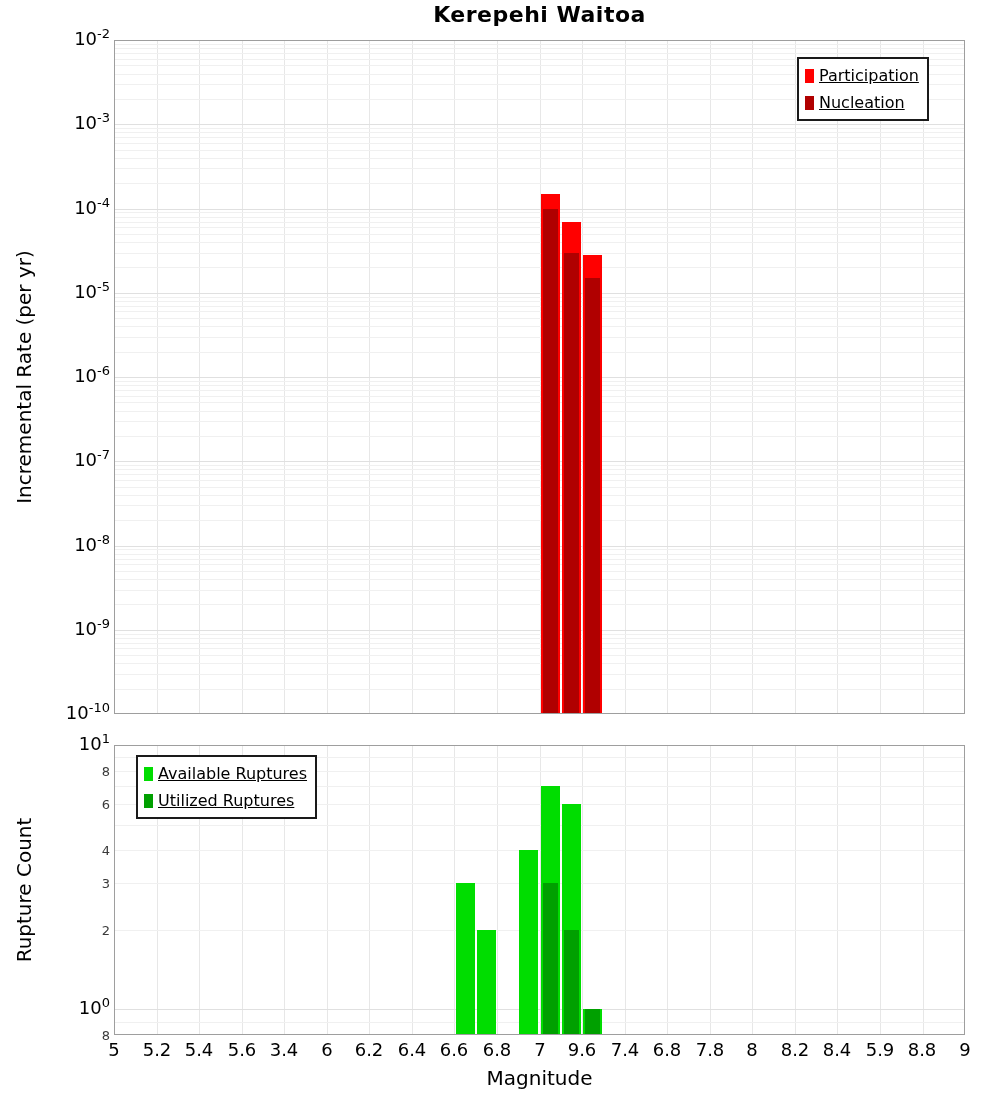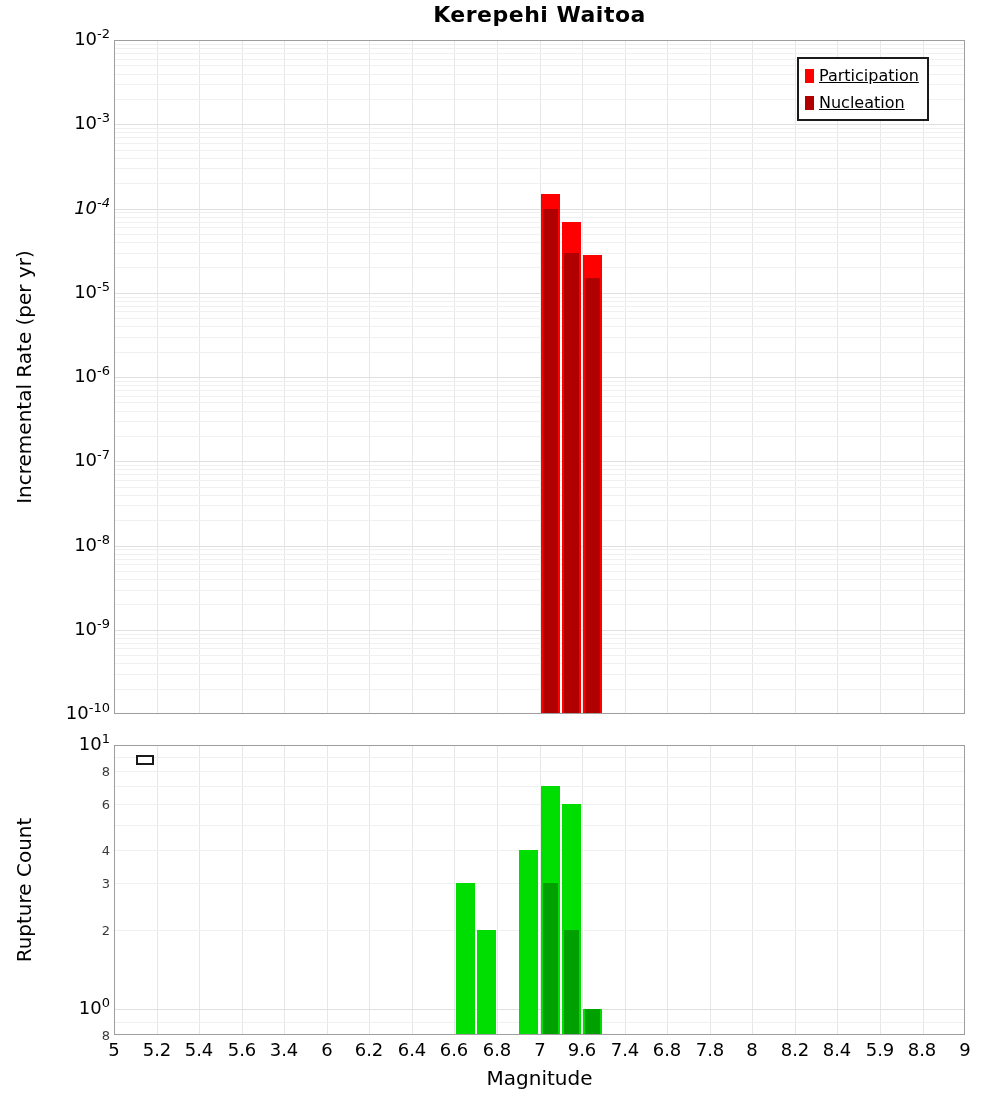"10-4" div.ytick { font-style: italic -> none }
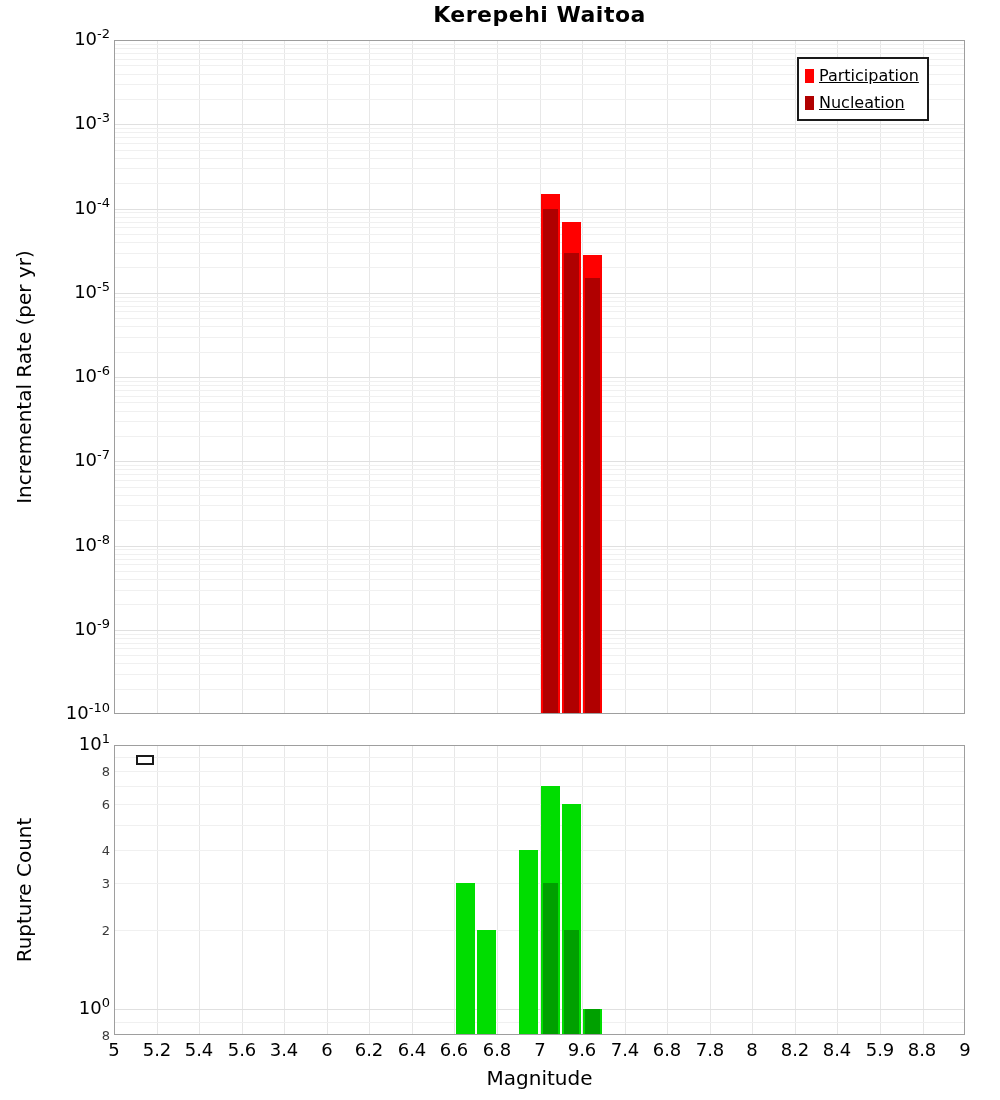"Available Ruptures" div.legend-item { html: none -> <div> <span></span> <span>Available Ruptures</span> </div> }
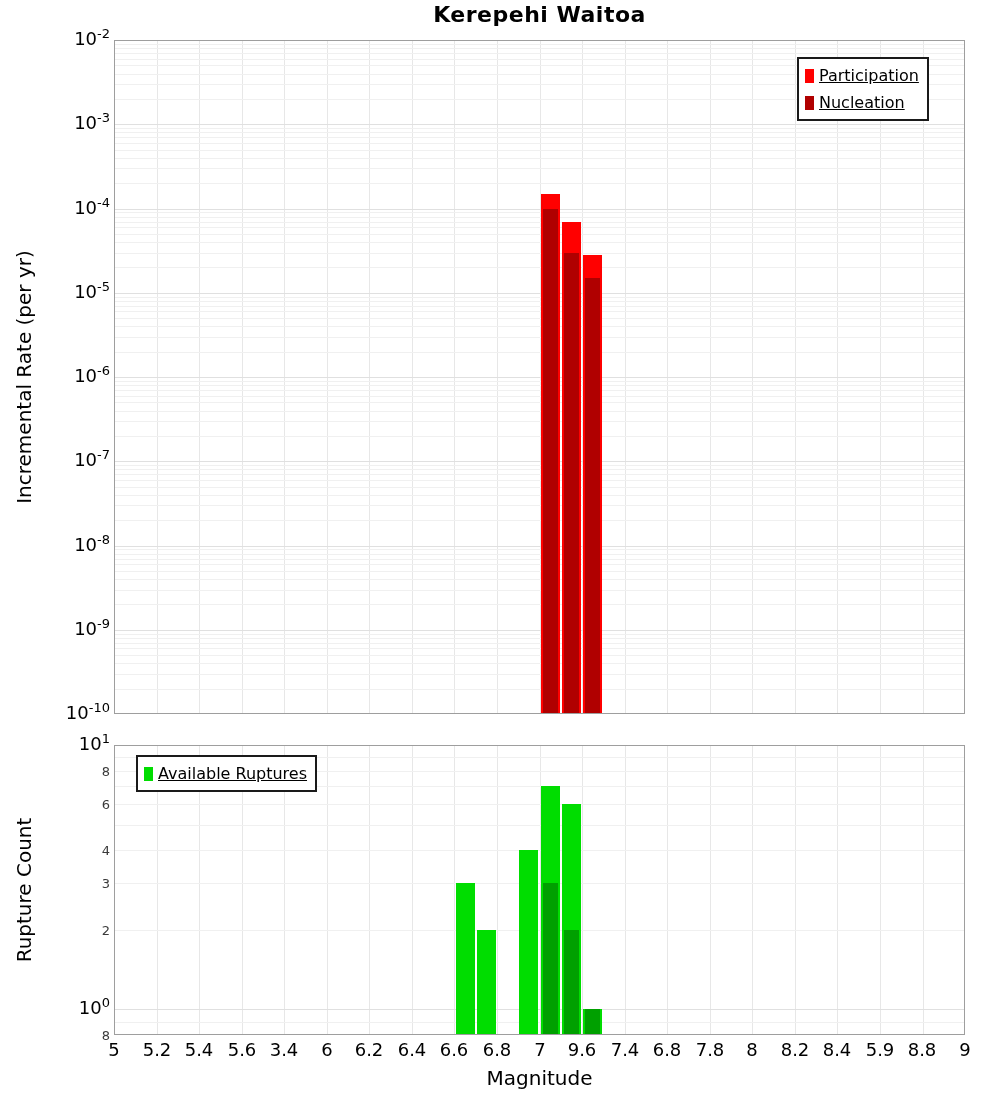"Utilized Ruptures" div.legend-item { html: none -> <div> <span></span> <span>Utilized Ruptures</span> </div> }
